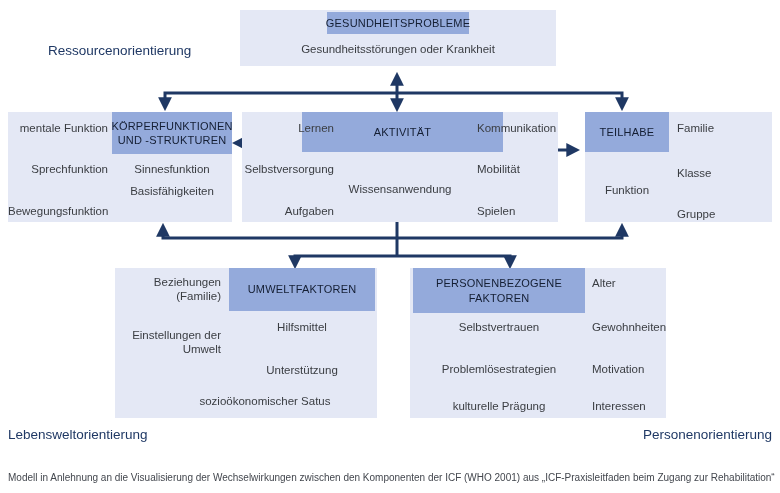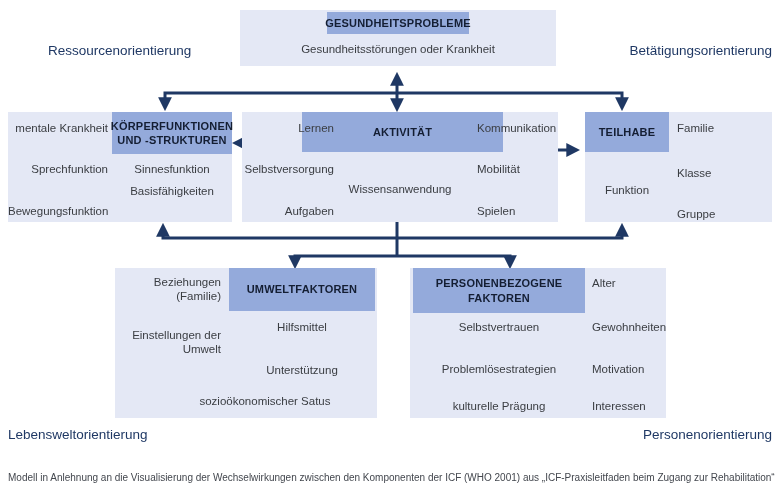"GESUNDHEITSPROBLEME" .hdr { font-weight: bold -> normal }
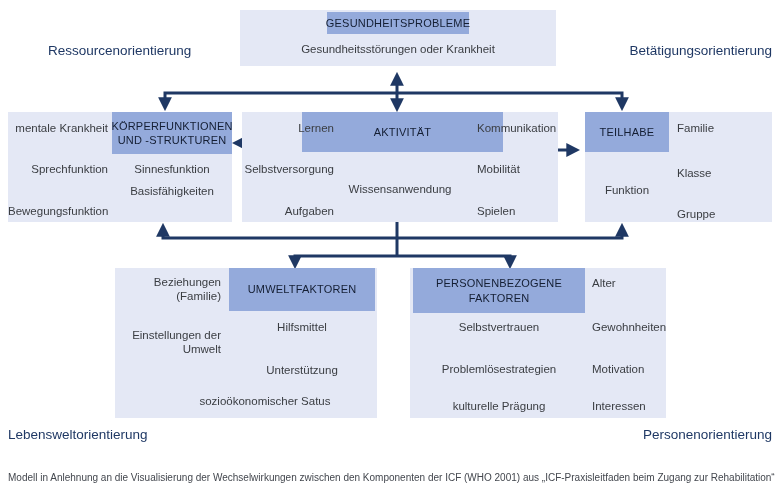"Betätigungsorientierung" div.corner { html: <div>Betätigungsorientierung</div> -> none }
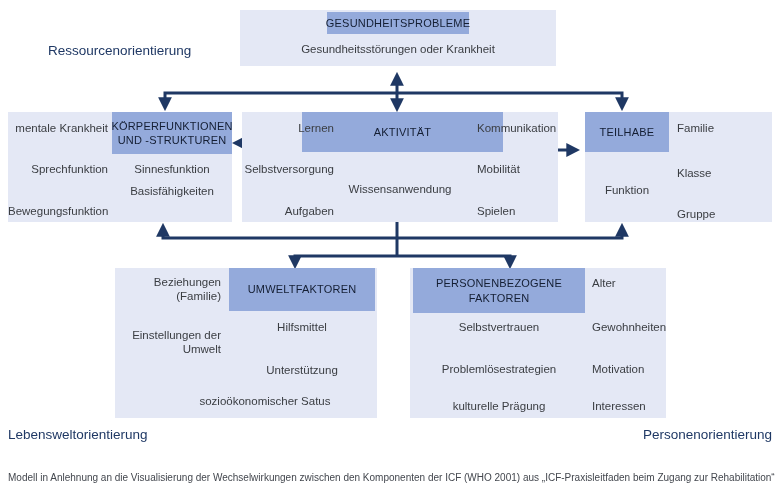"mentale Krankheit" div.item { text: Krankheit -> Funktion }
